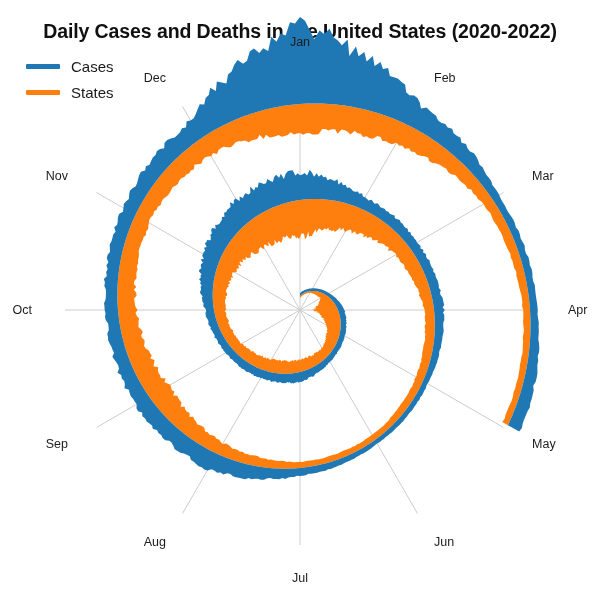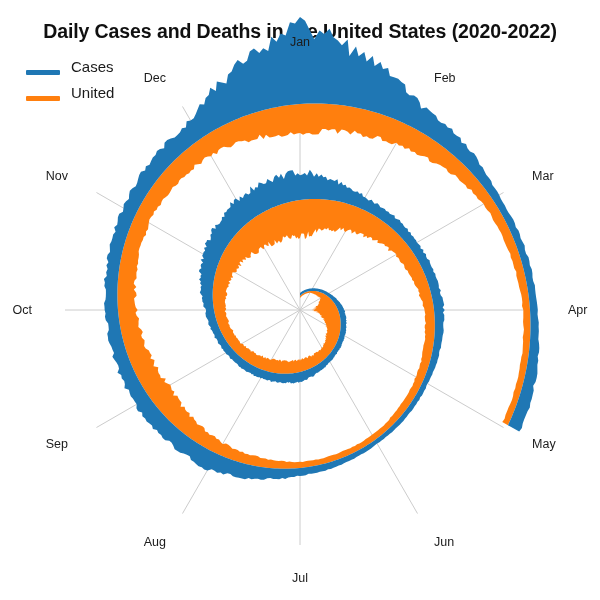"Cases" .legend-row { align-items: flex-end -> center }
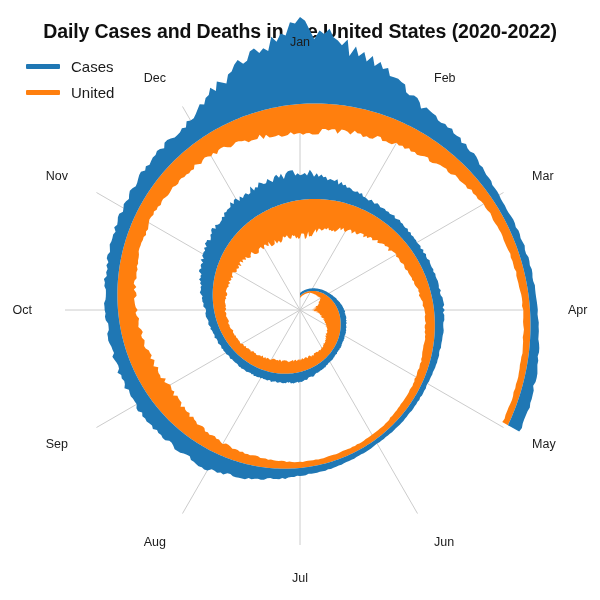"United" span.legend-label { text: United -> States }
